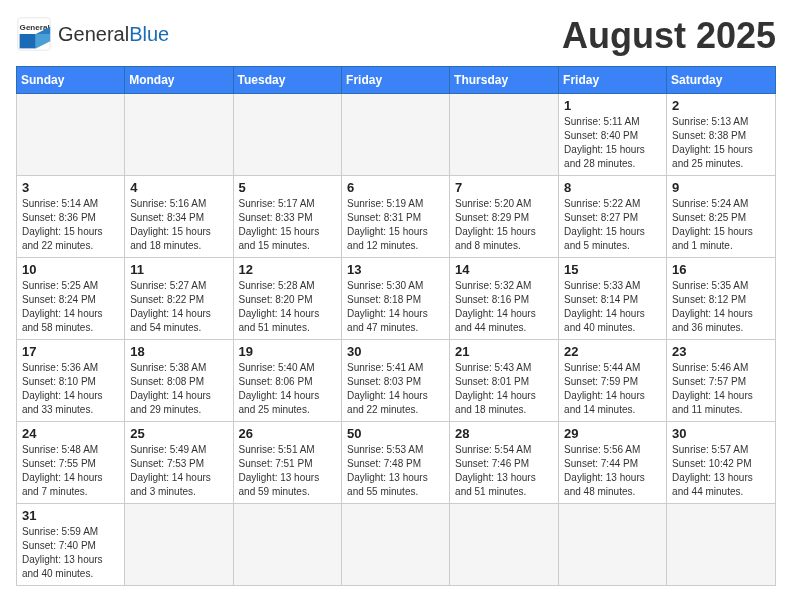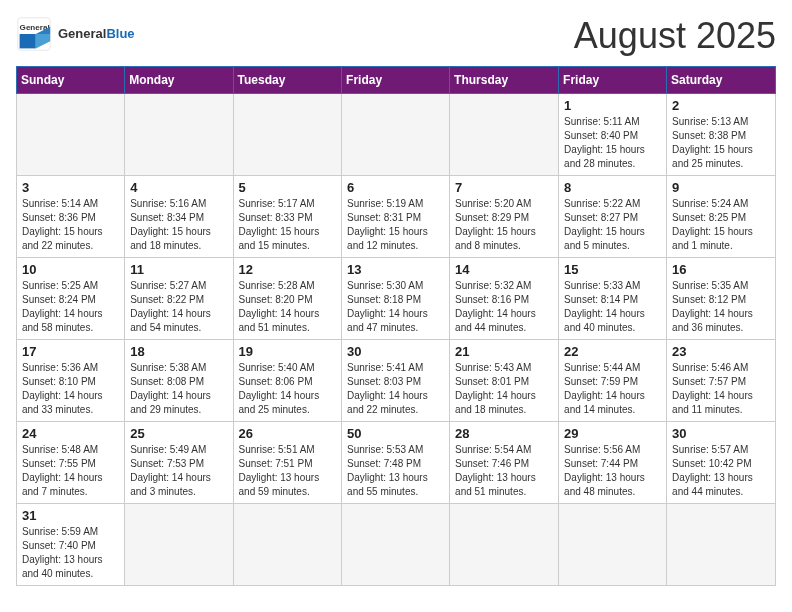"GeneralBlue" .logo-text { font-size: 13px -> 20px; font-weight: bold -> normal }
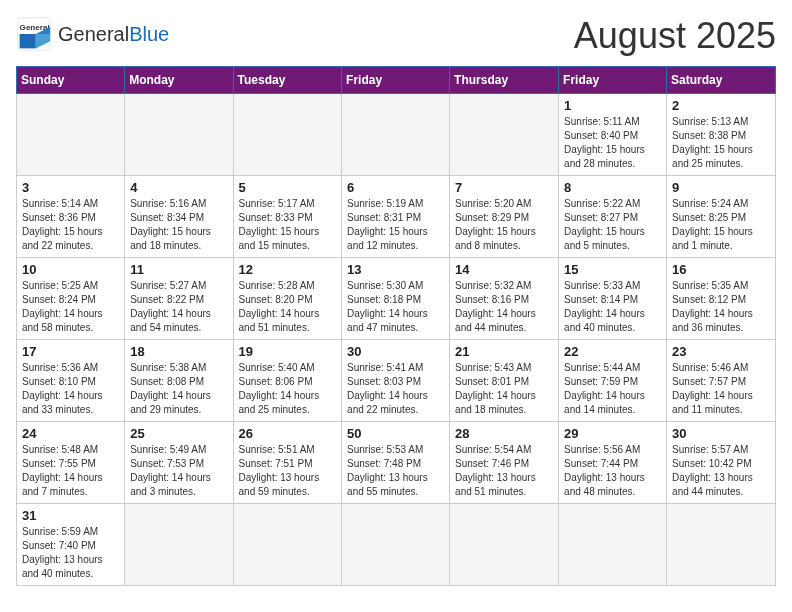"August 2025" .cal-title { font-weight: normal -> bold }
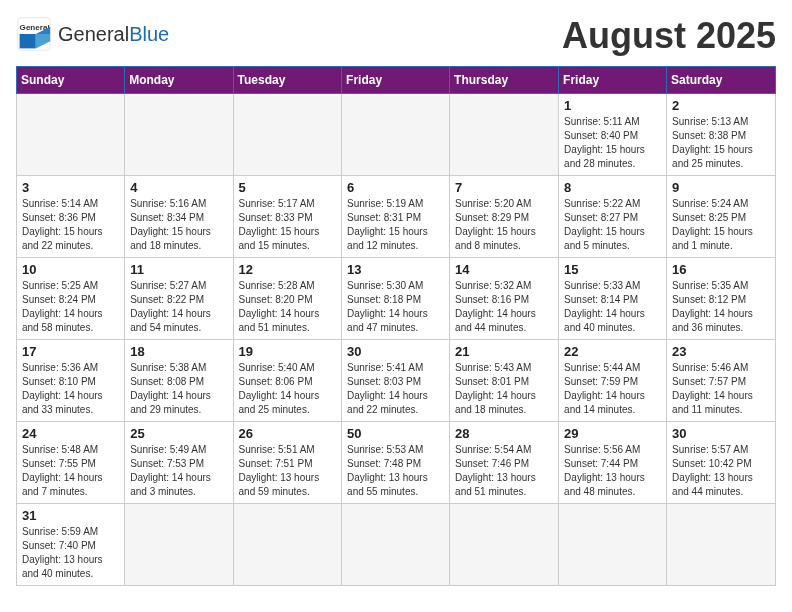"Sunday" thead tr th { background: #701a75 -> #3b82f6 }
